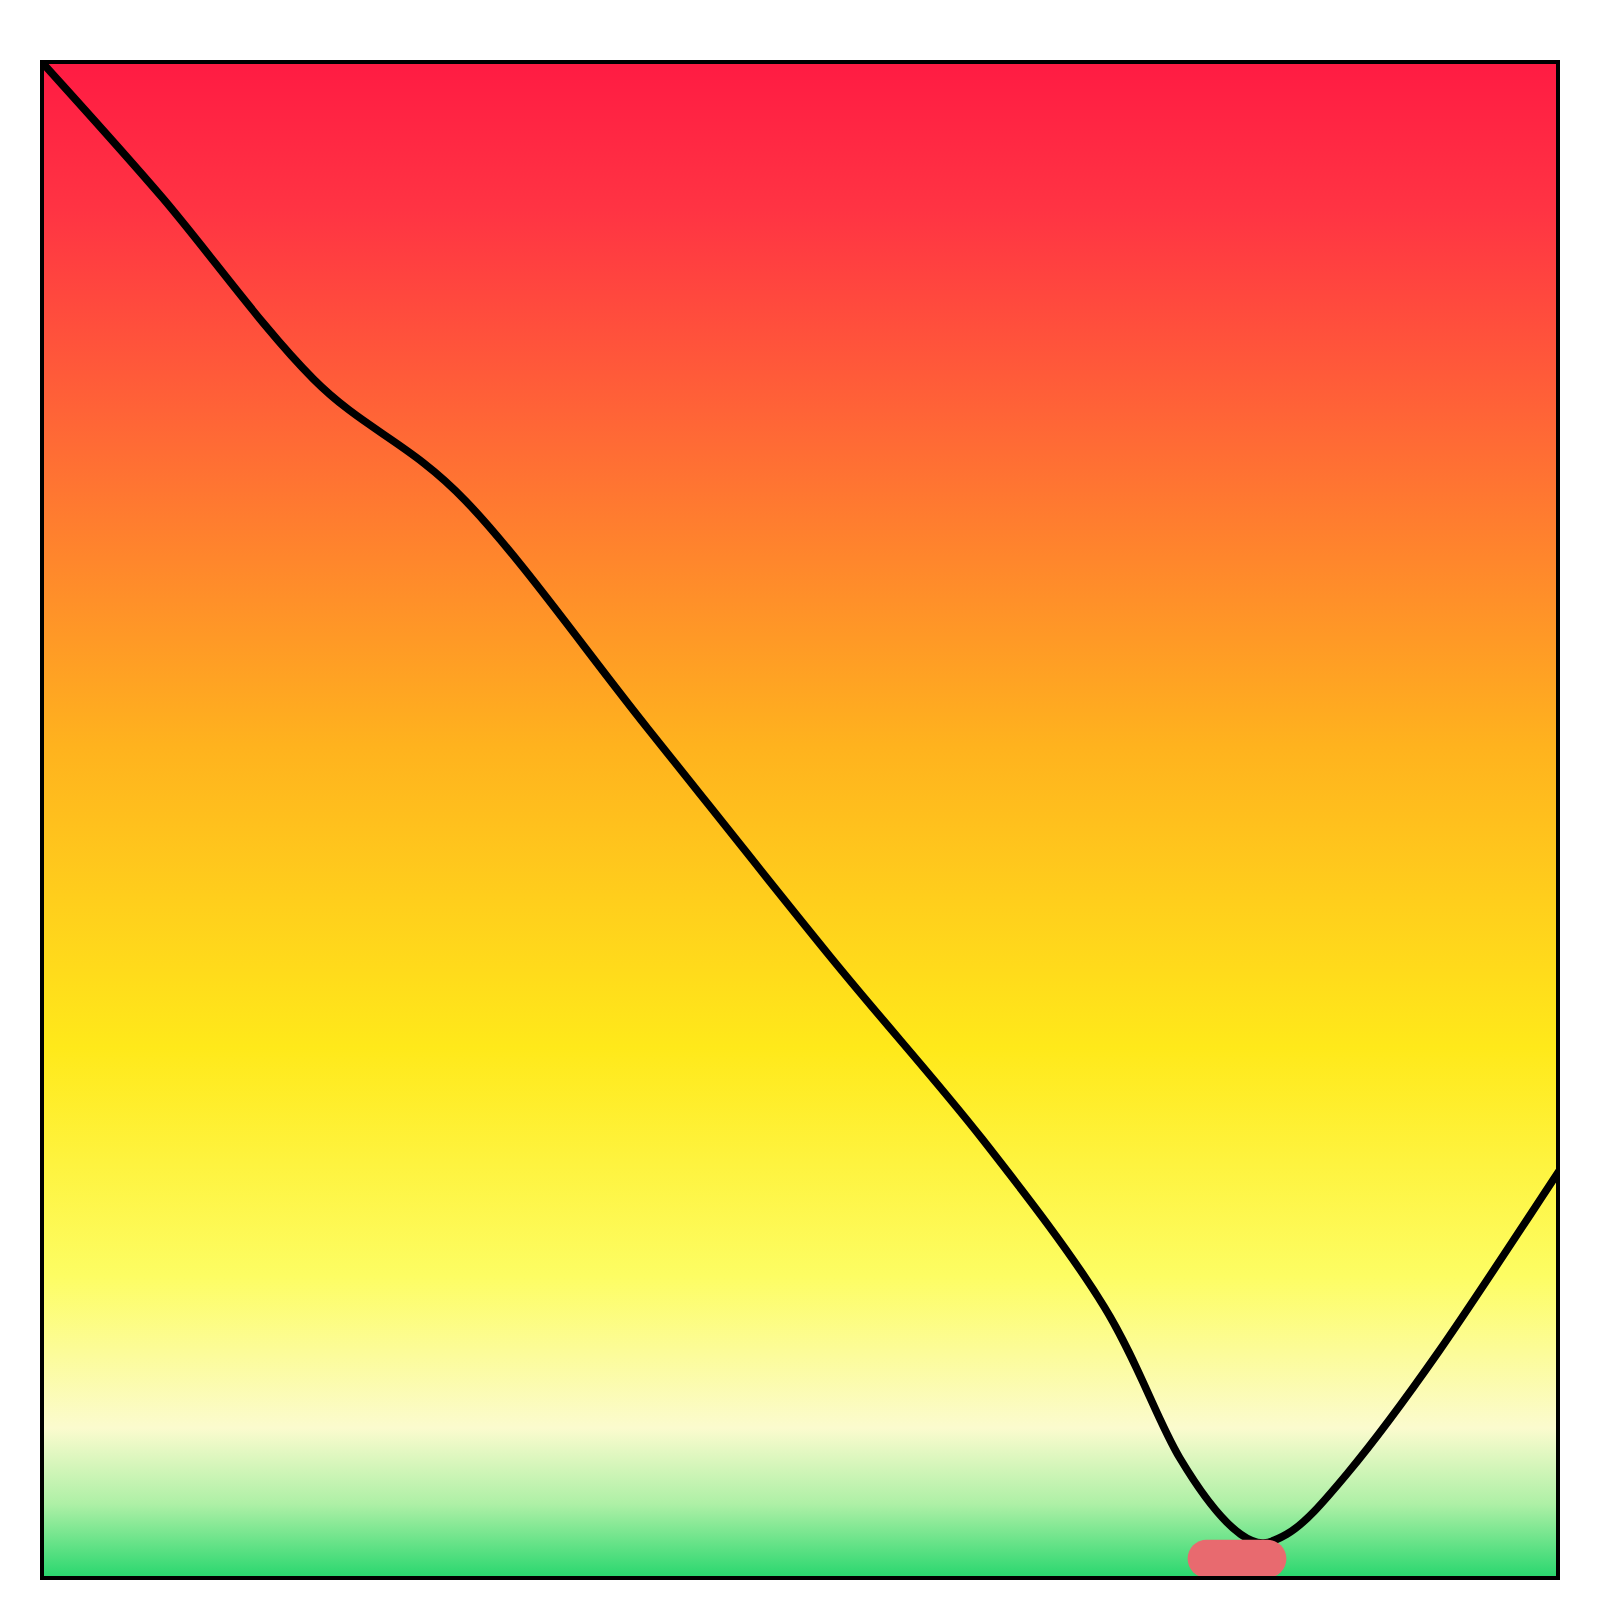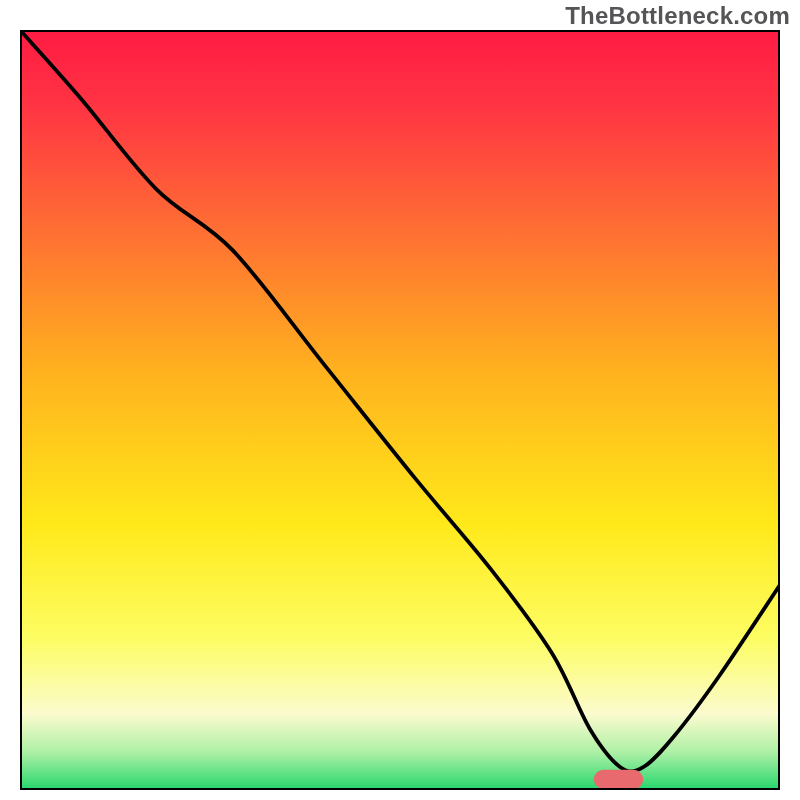"TheBottleneck.com" div.watermark { html: <div>TheBottleneck.com</div> -> none }
